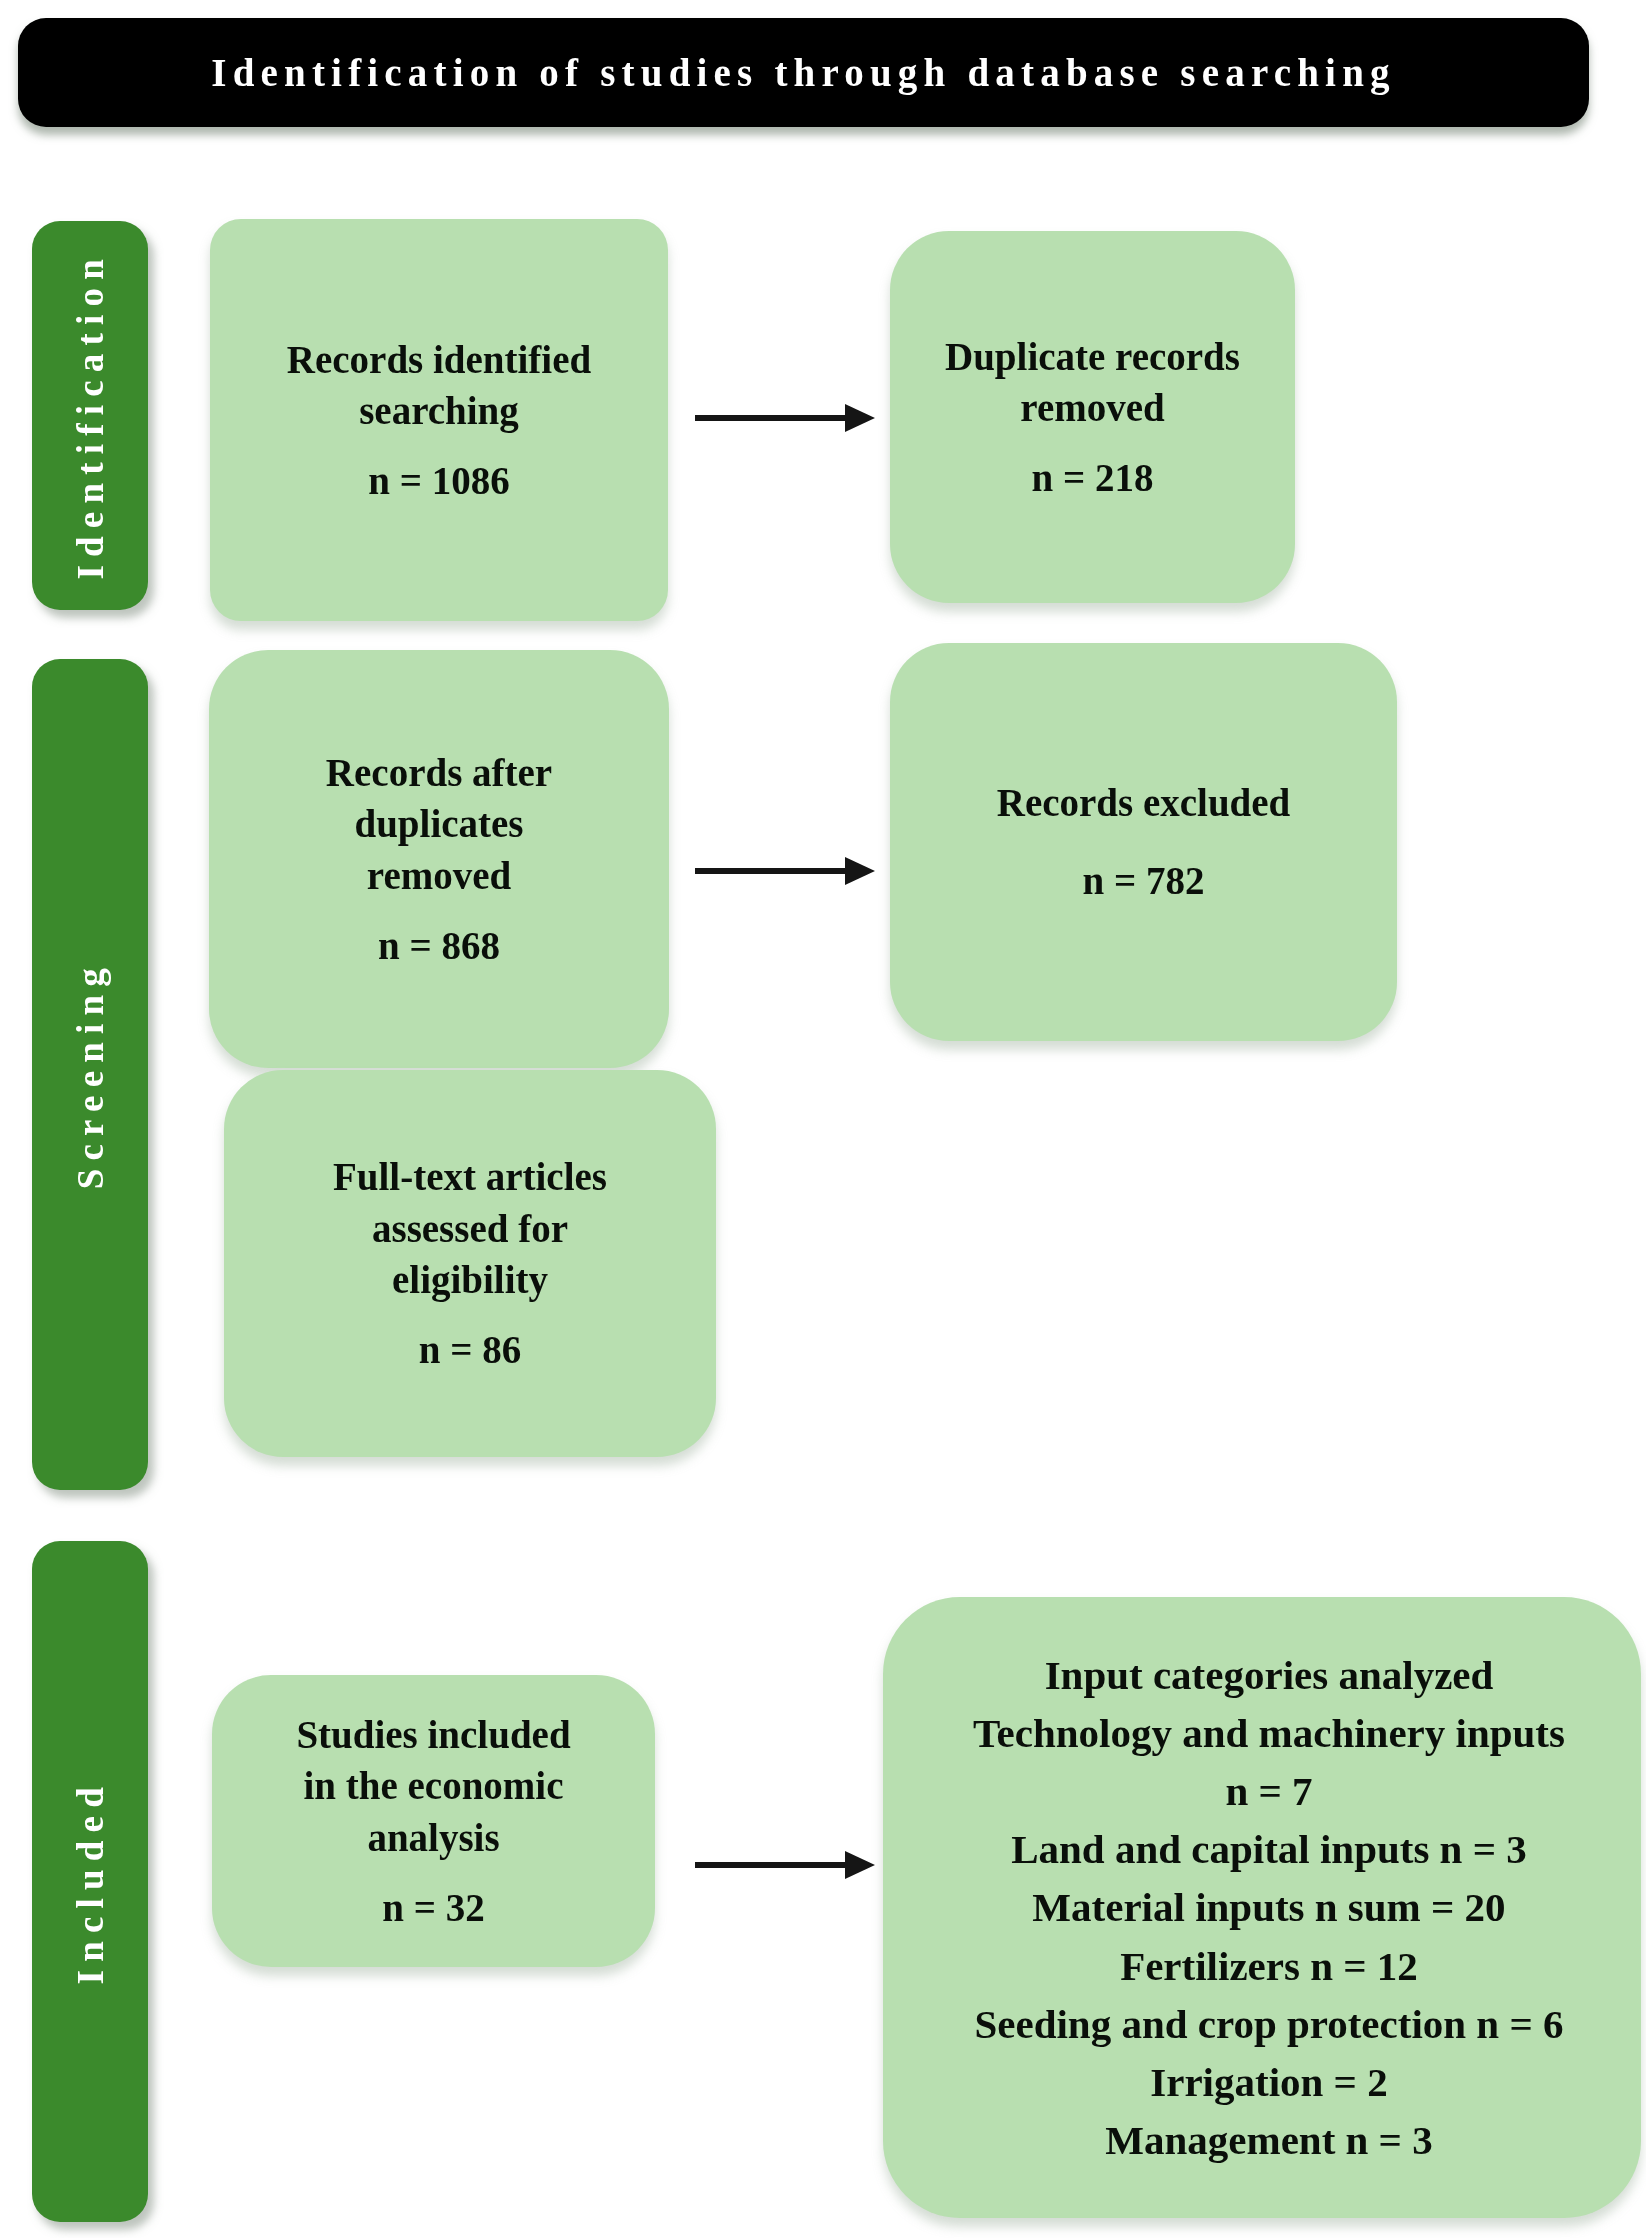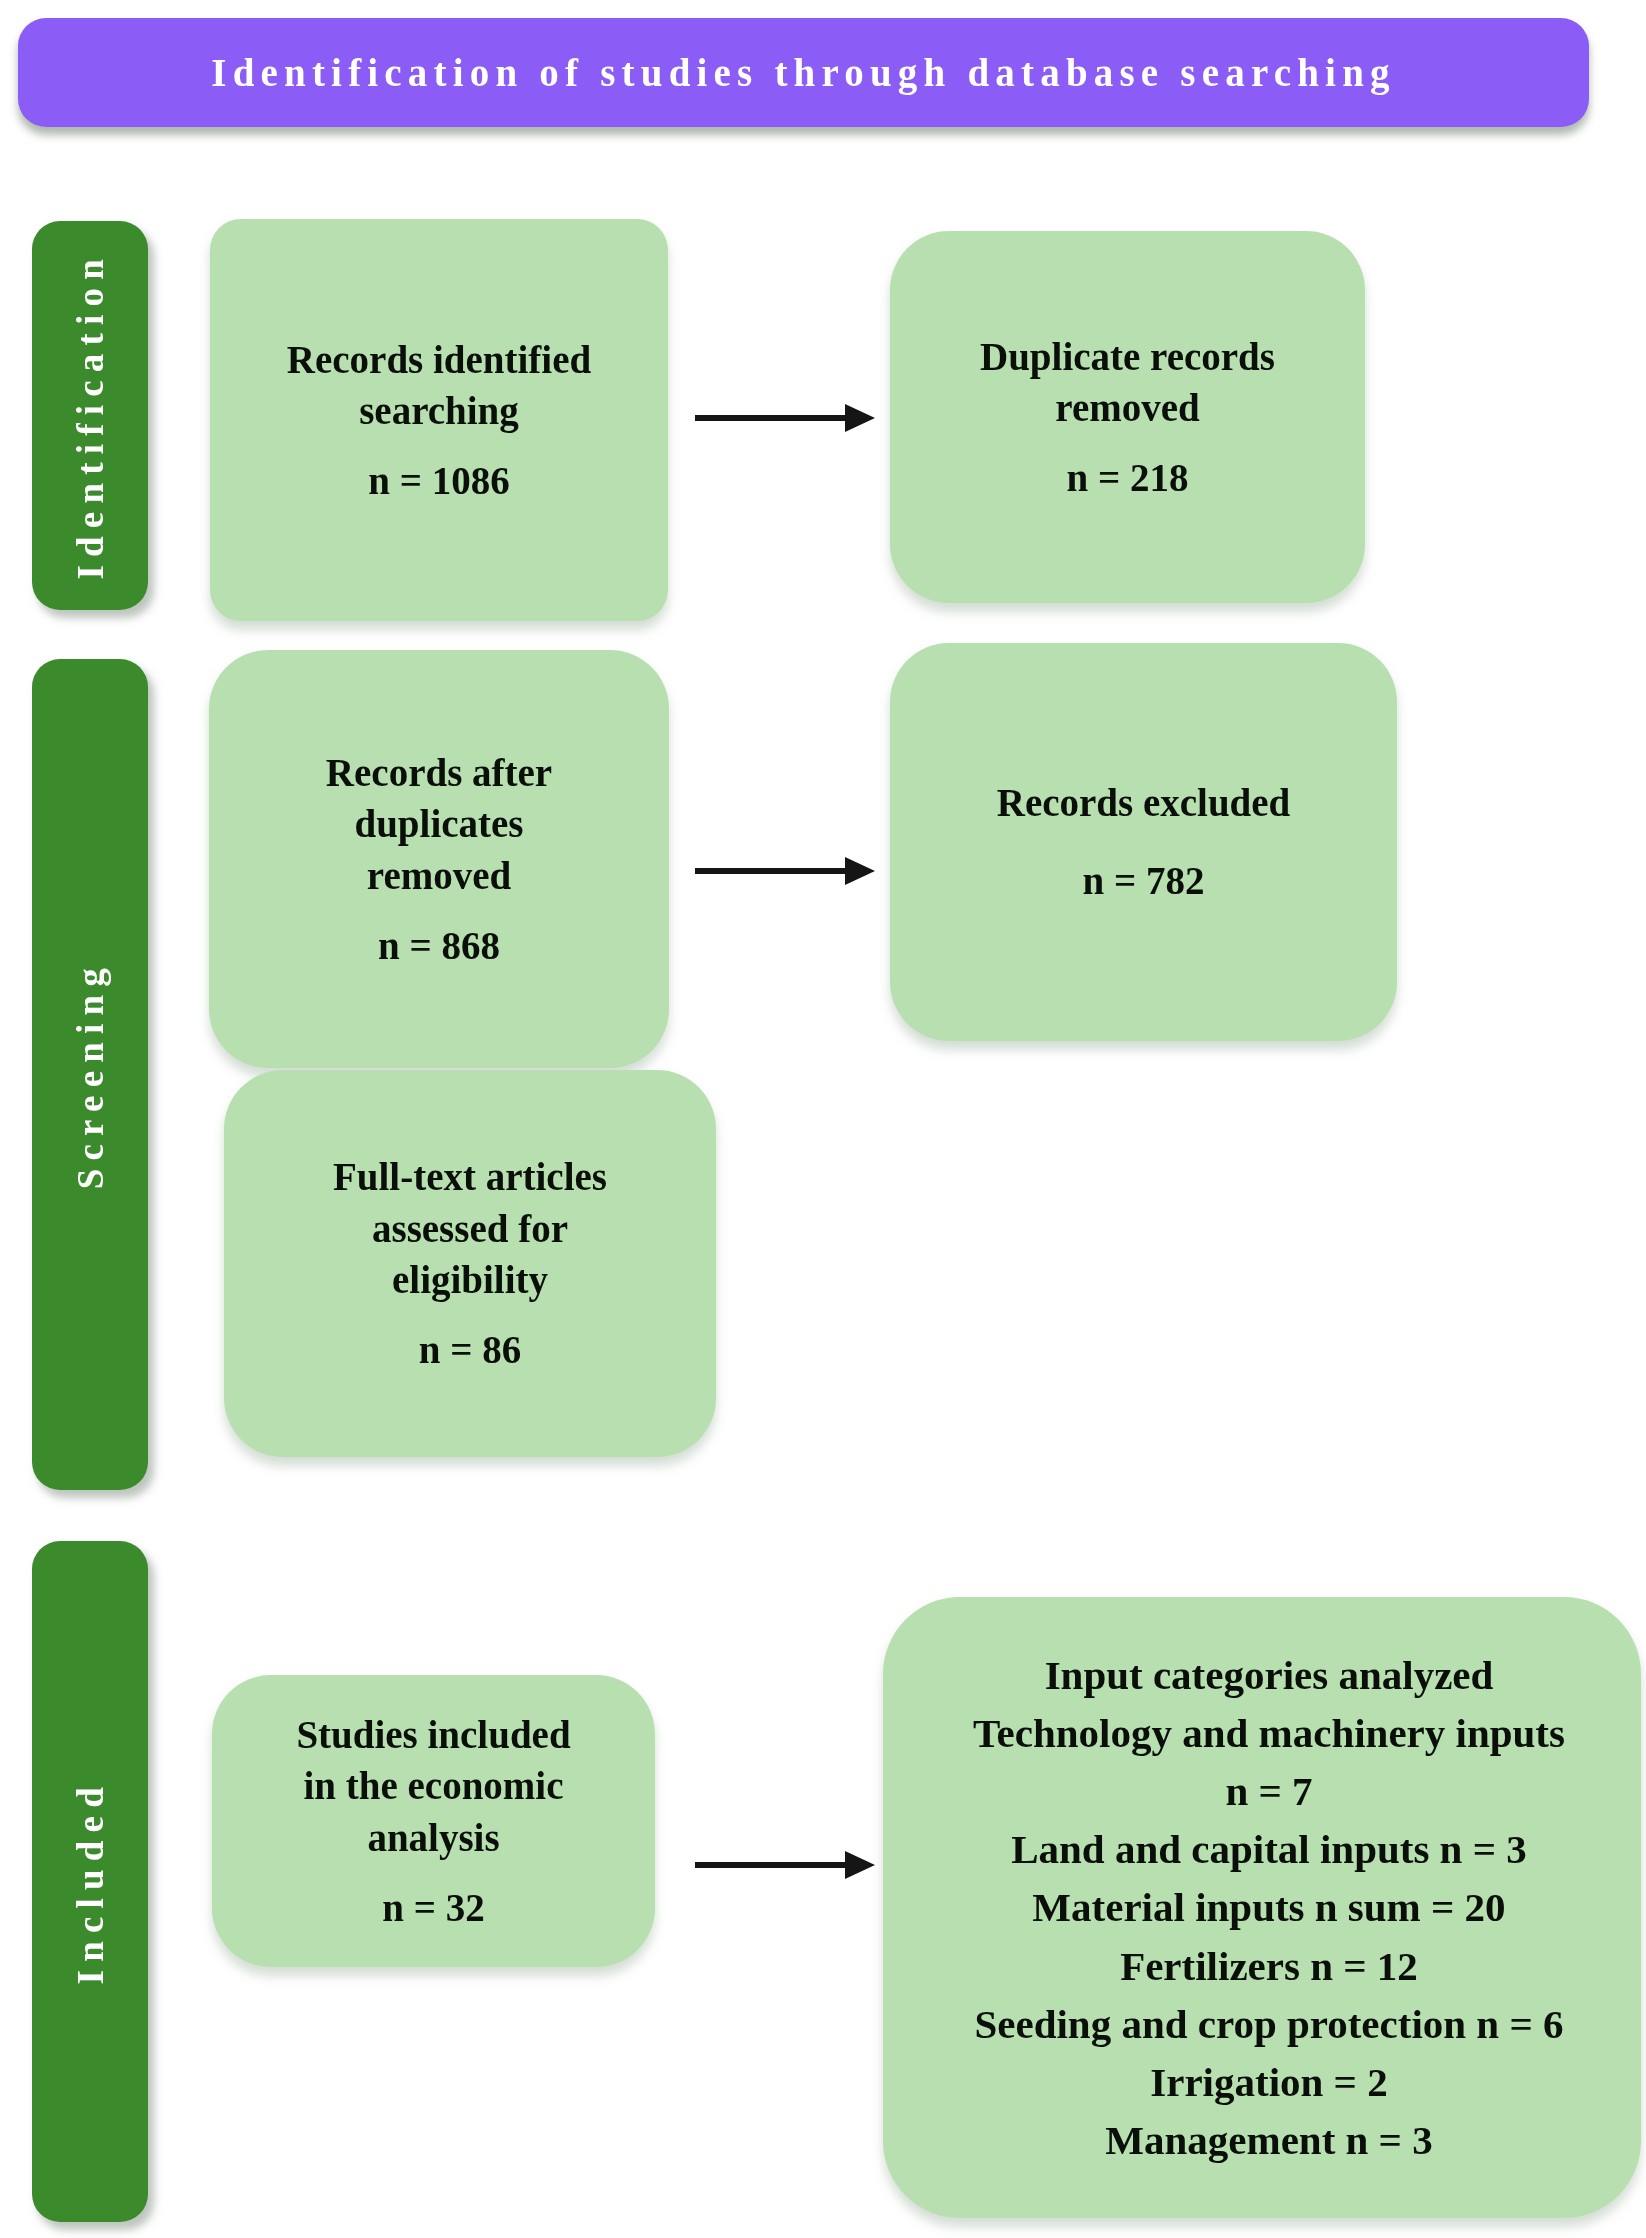"Identification of studies through" .banner { background: #8b5cf6 -> #000000 }
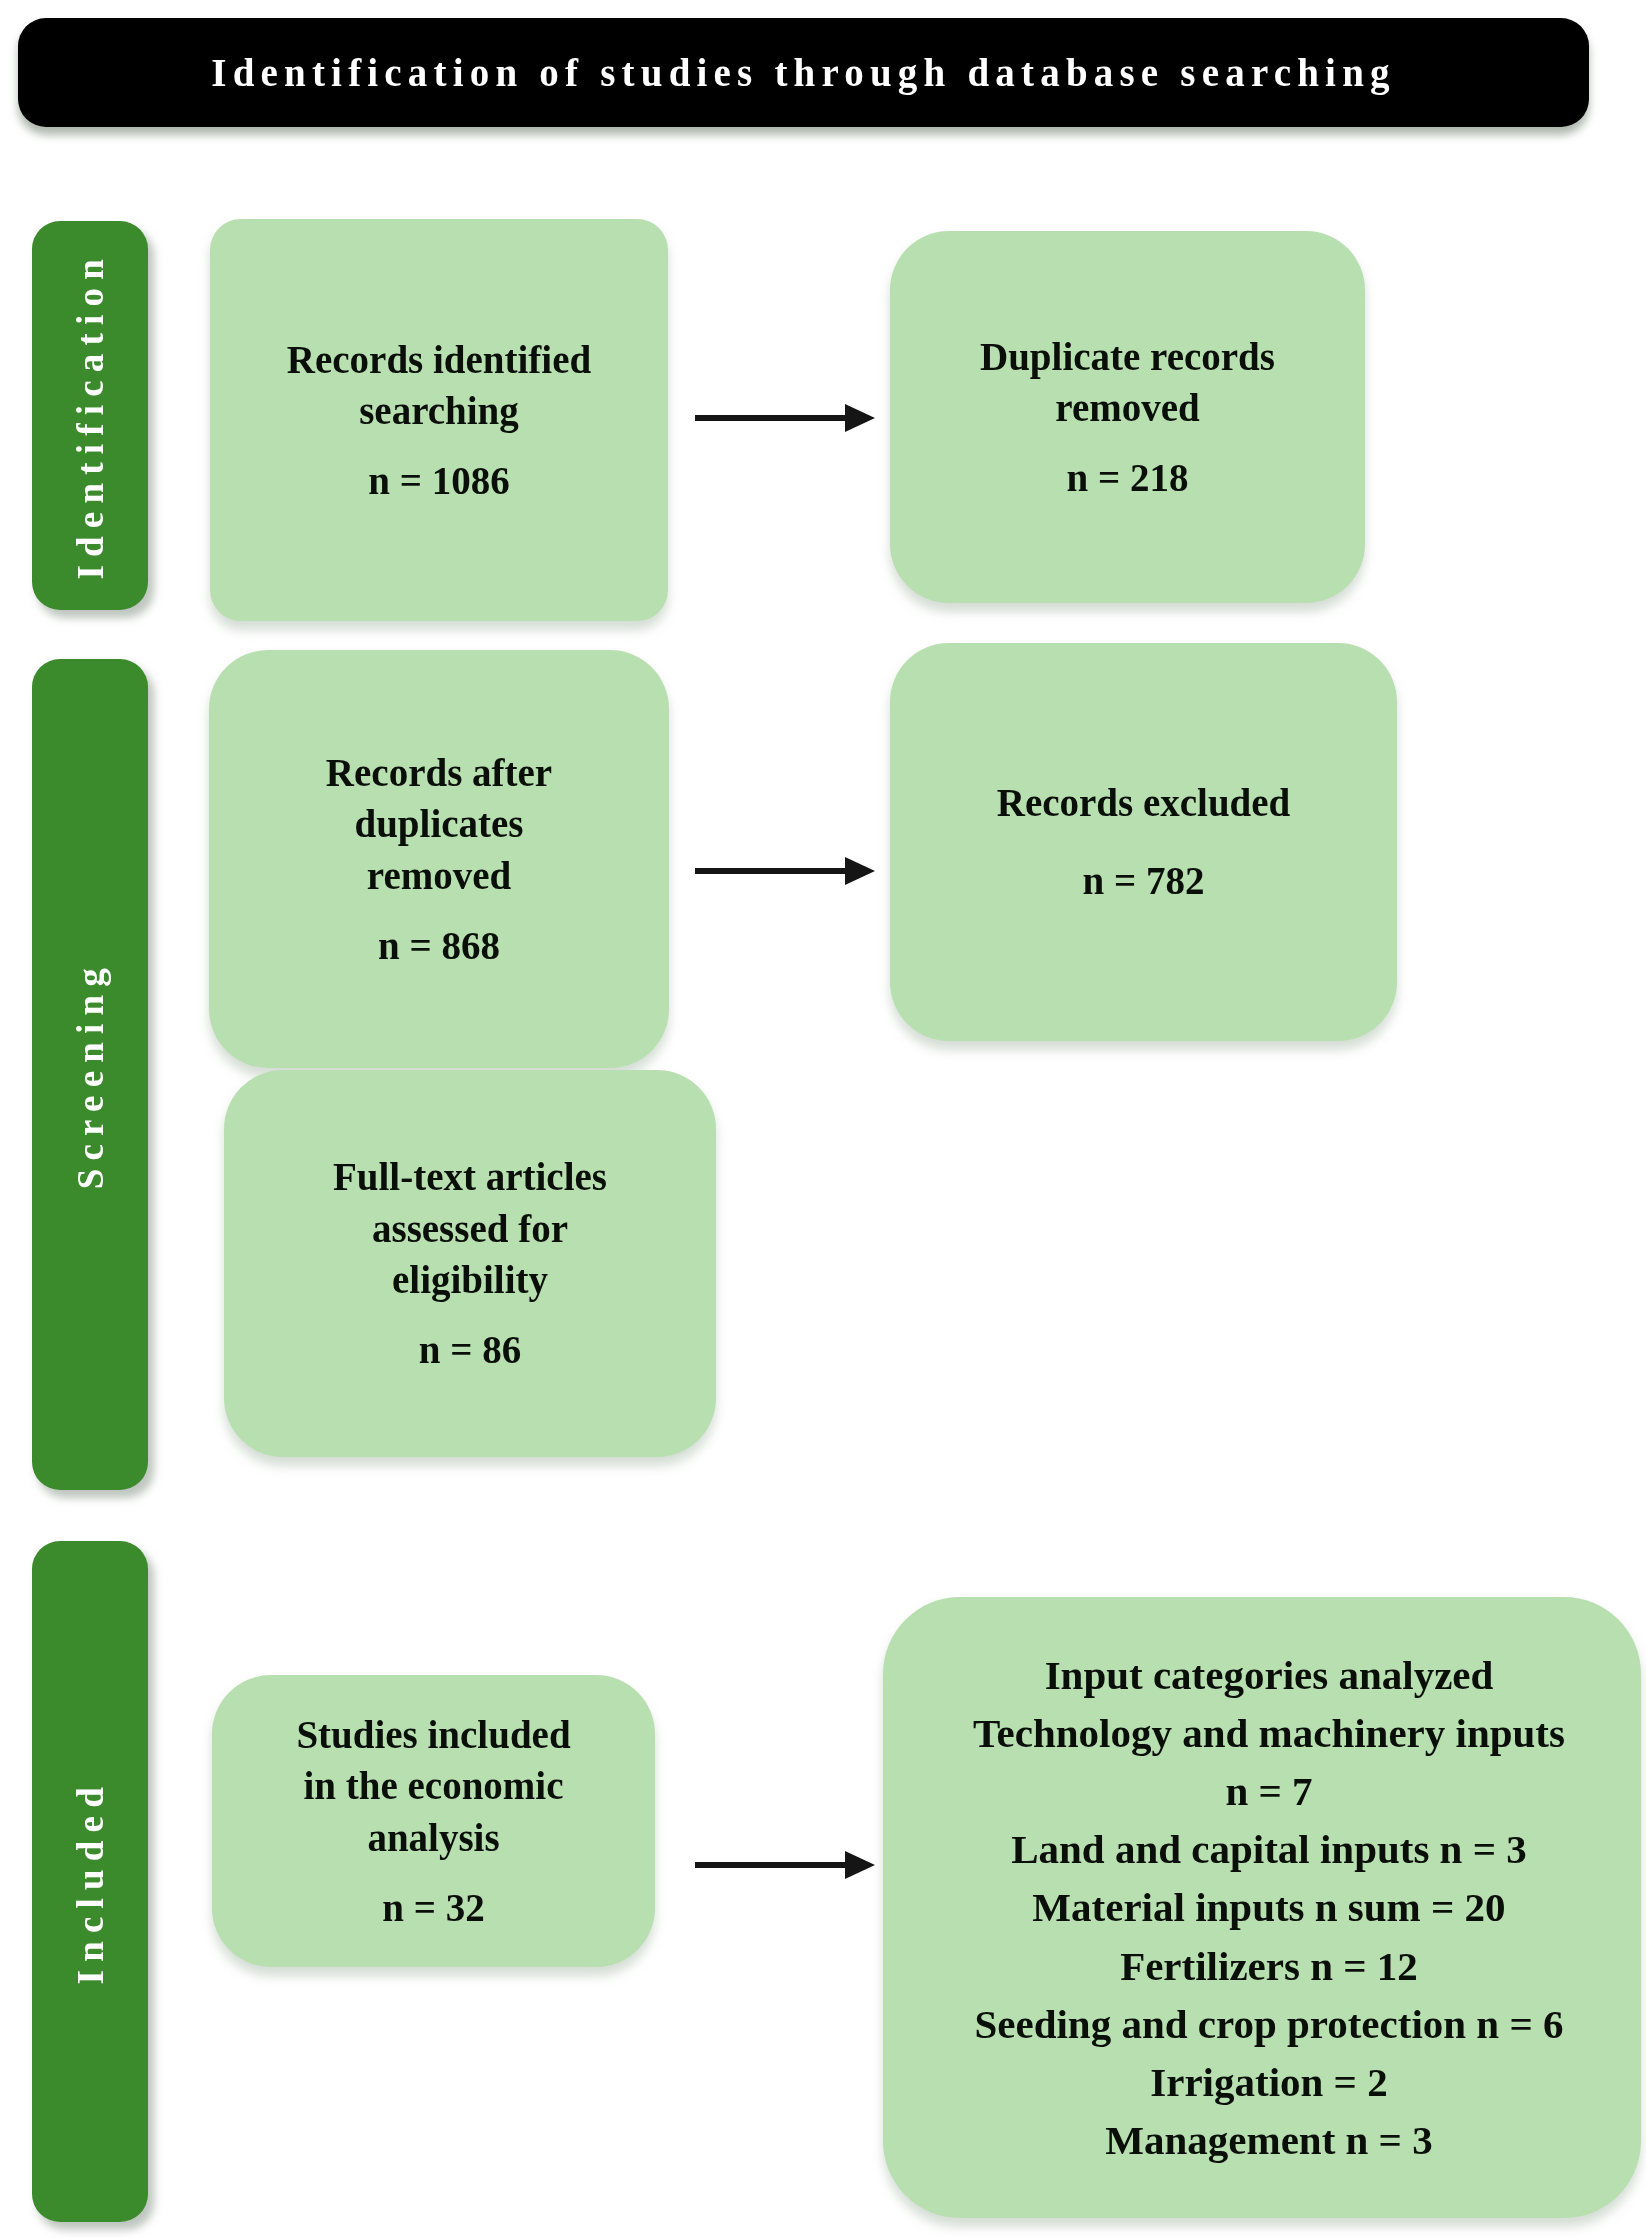"Duplicate records" .box-duplicates-removed { width: 475px -> 405px }
